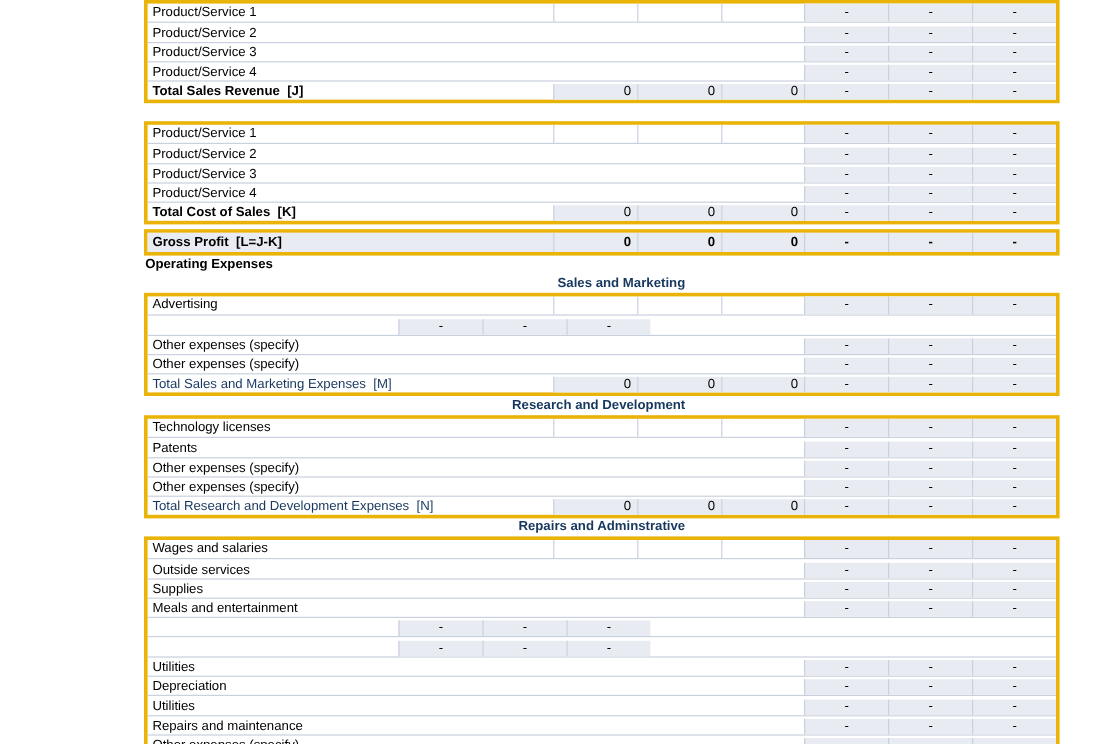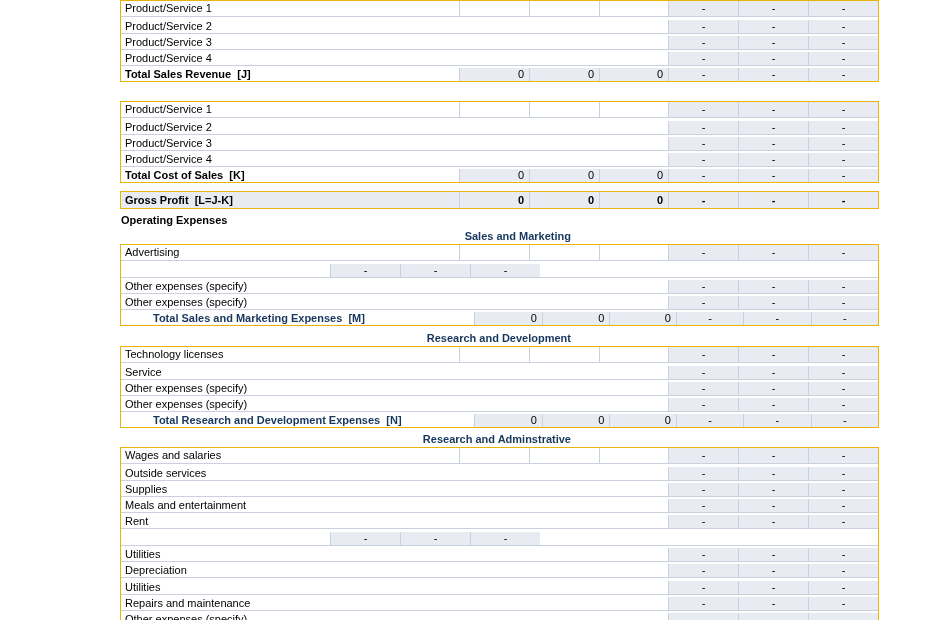"Product/Service 1" .tbl { border: 1px solid #eab308 -> 3px solid #eab308 }
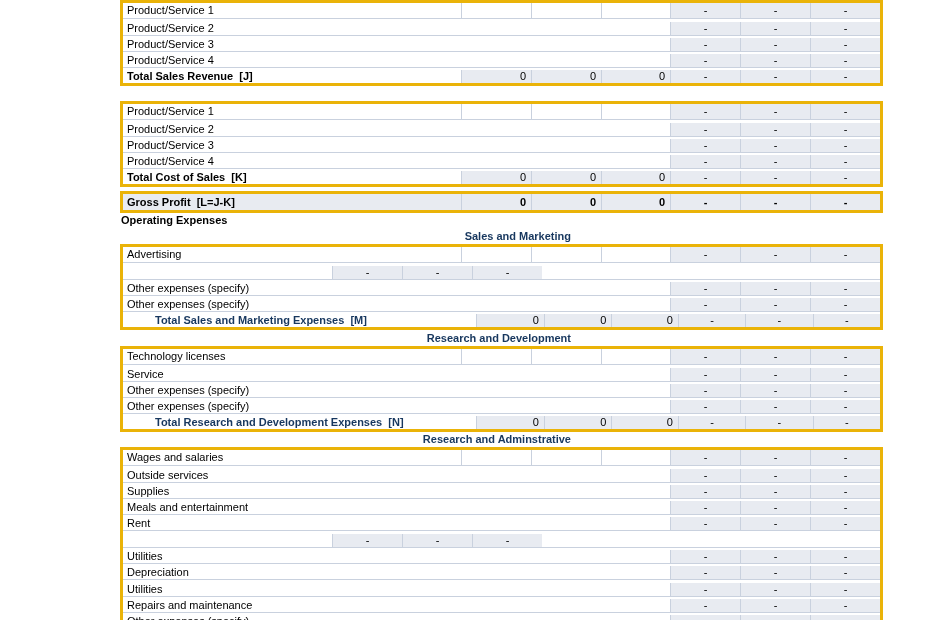"Total Sales and Marketing Expenses" .kind-total-blue .cell.label { font-weight: bold -> normal; margin-left: 28px -> none }
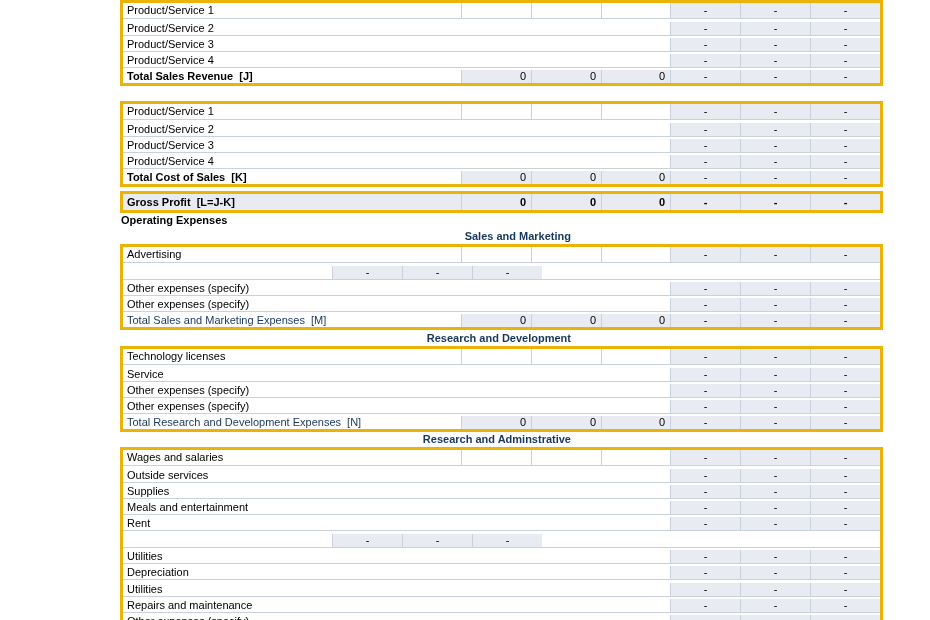"Service" div.cell { text: Service -> Patents }
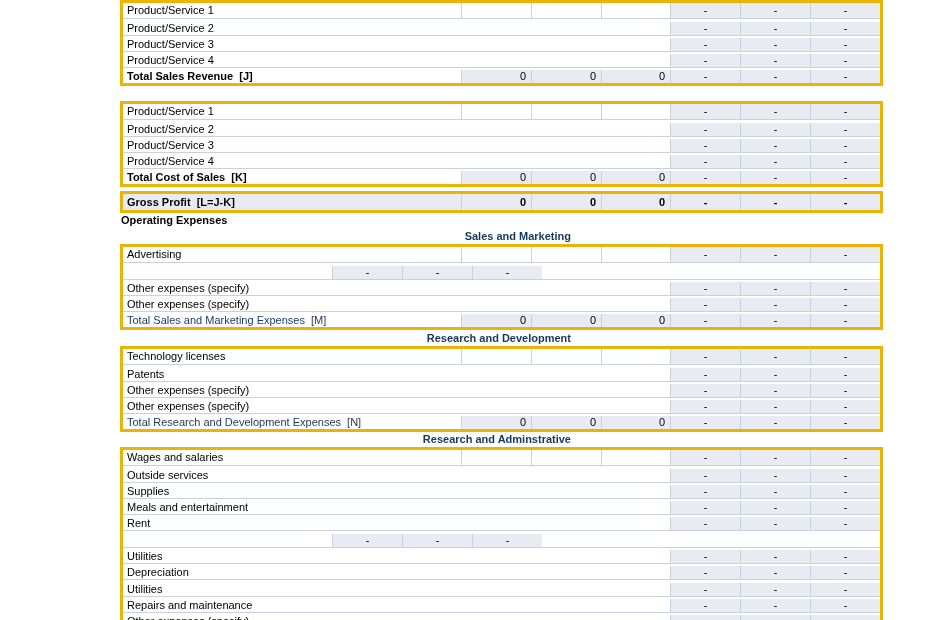"Research and Adminstrative" div.section-heading { text: Research -> Repairs }
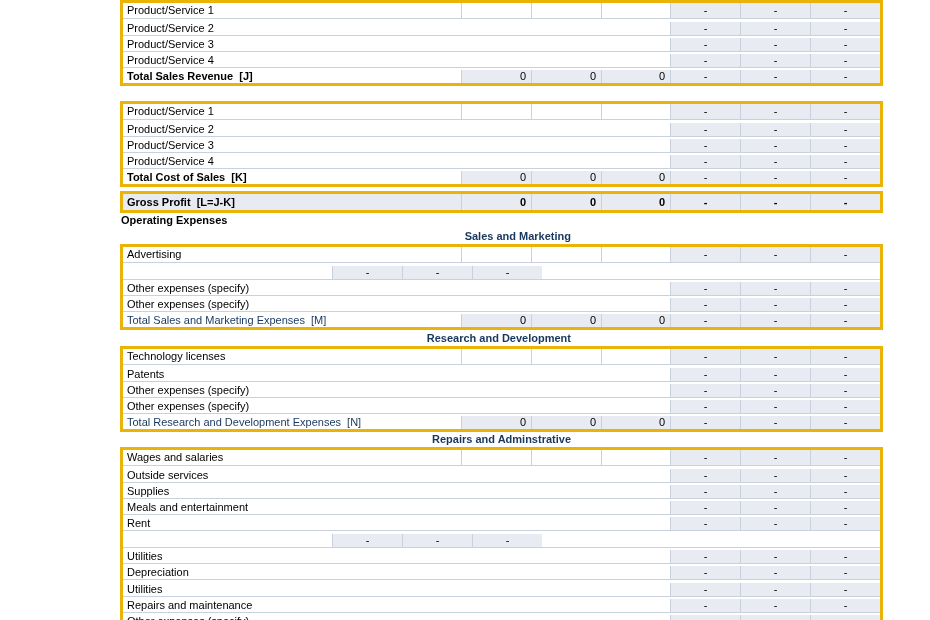"Rent" div.cell { html: <div>Rent</div> -> none }
